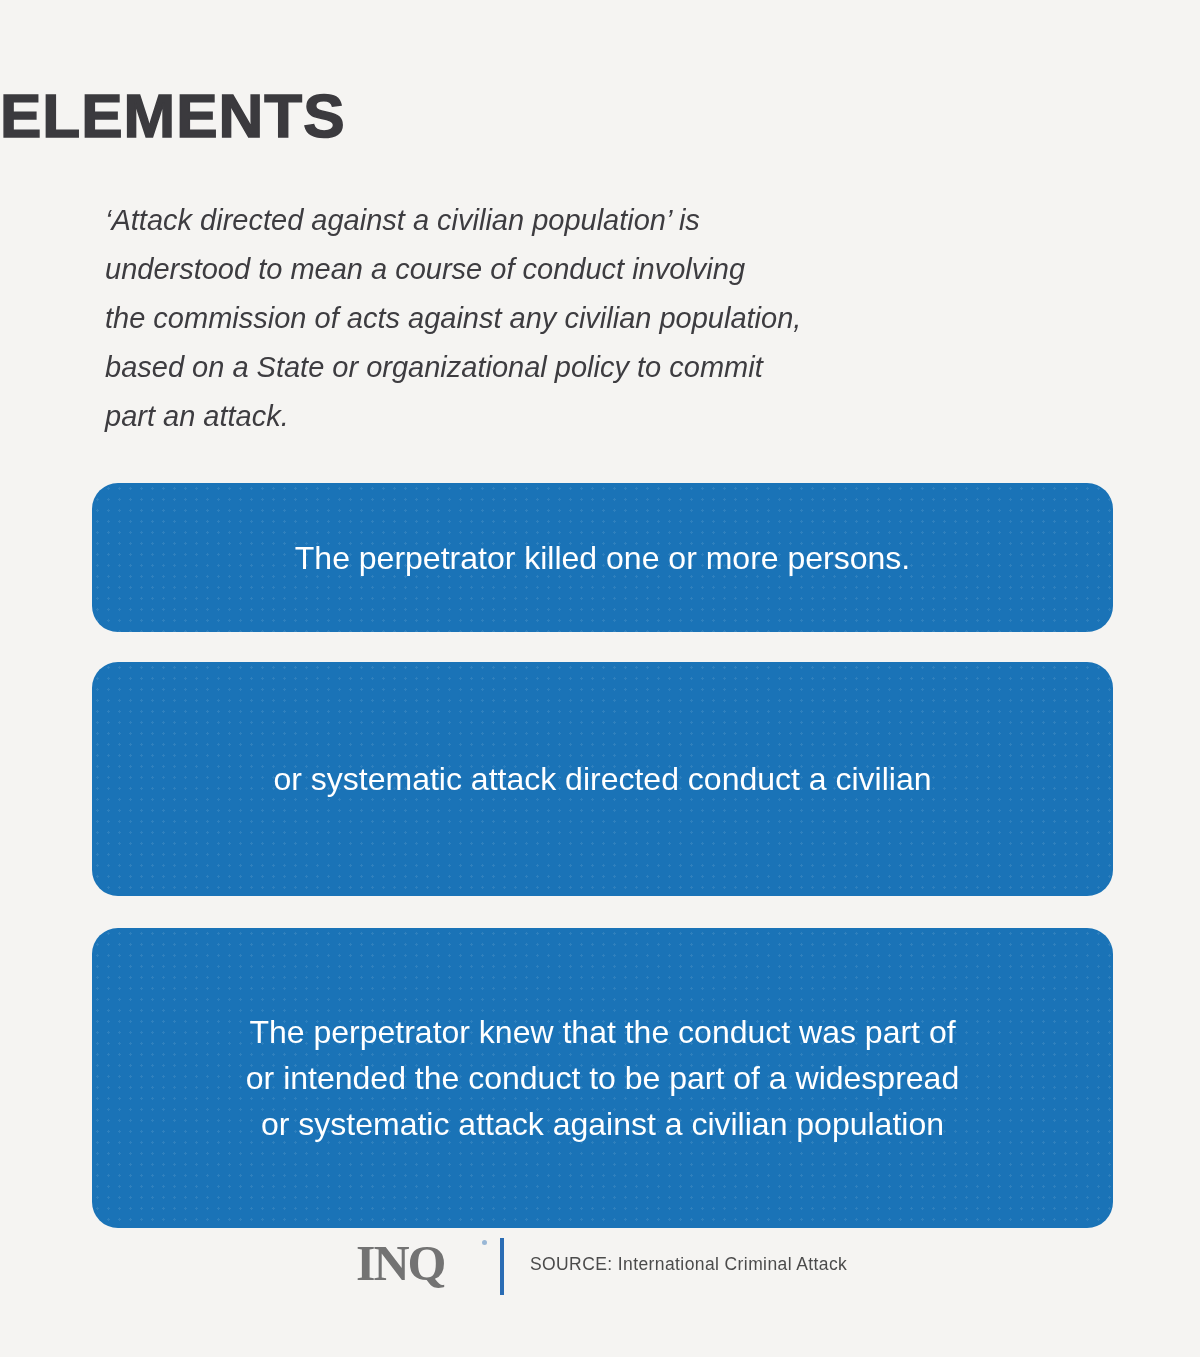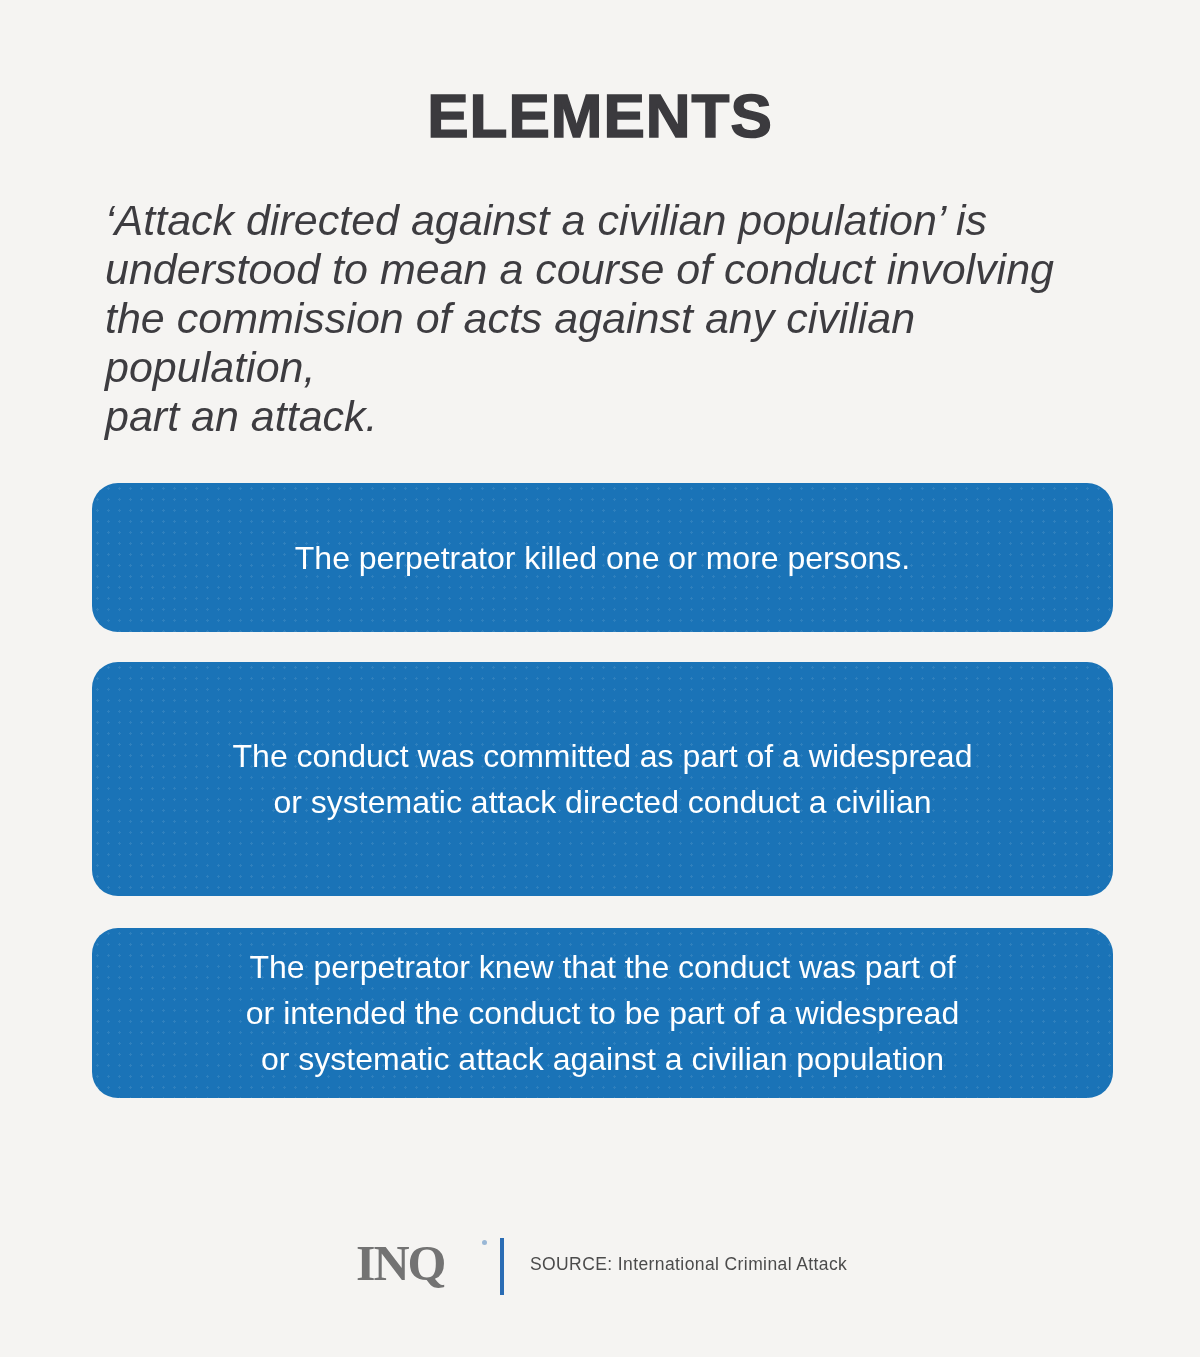"ELEMENTS" .title { text-align: center -> none }
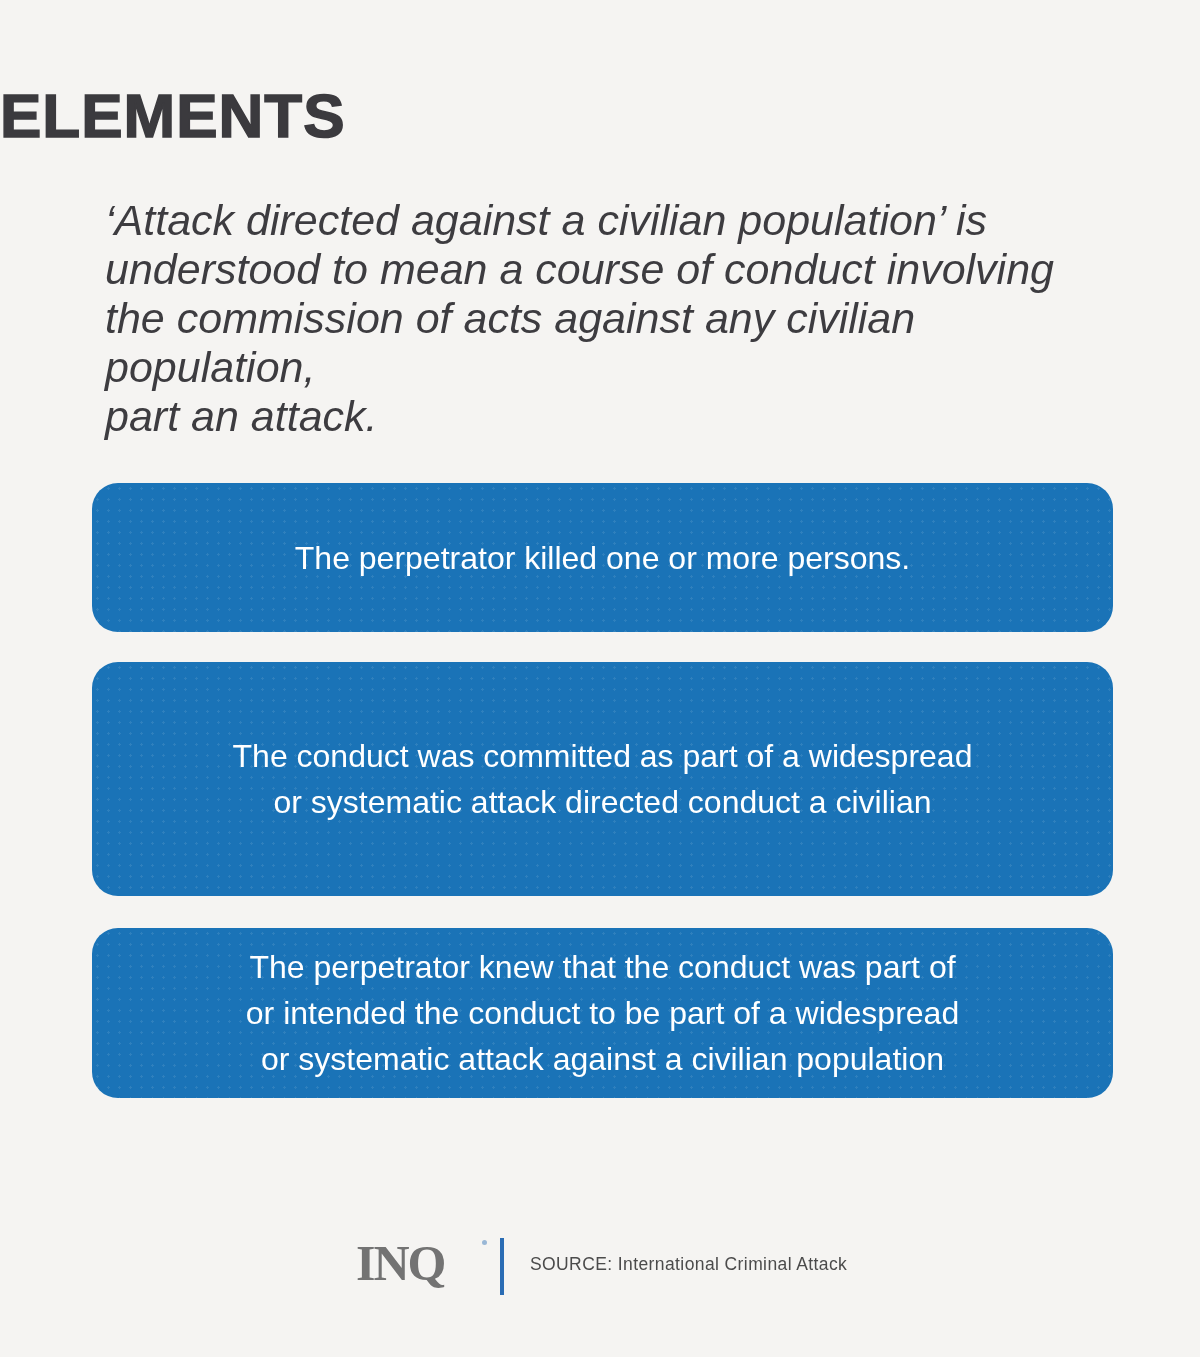"‘Attack directed against a civilian" .intro { font-size: 43px -> 29px }
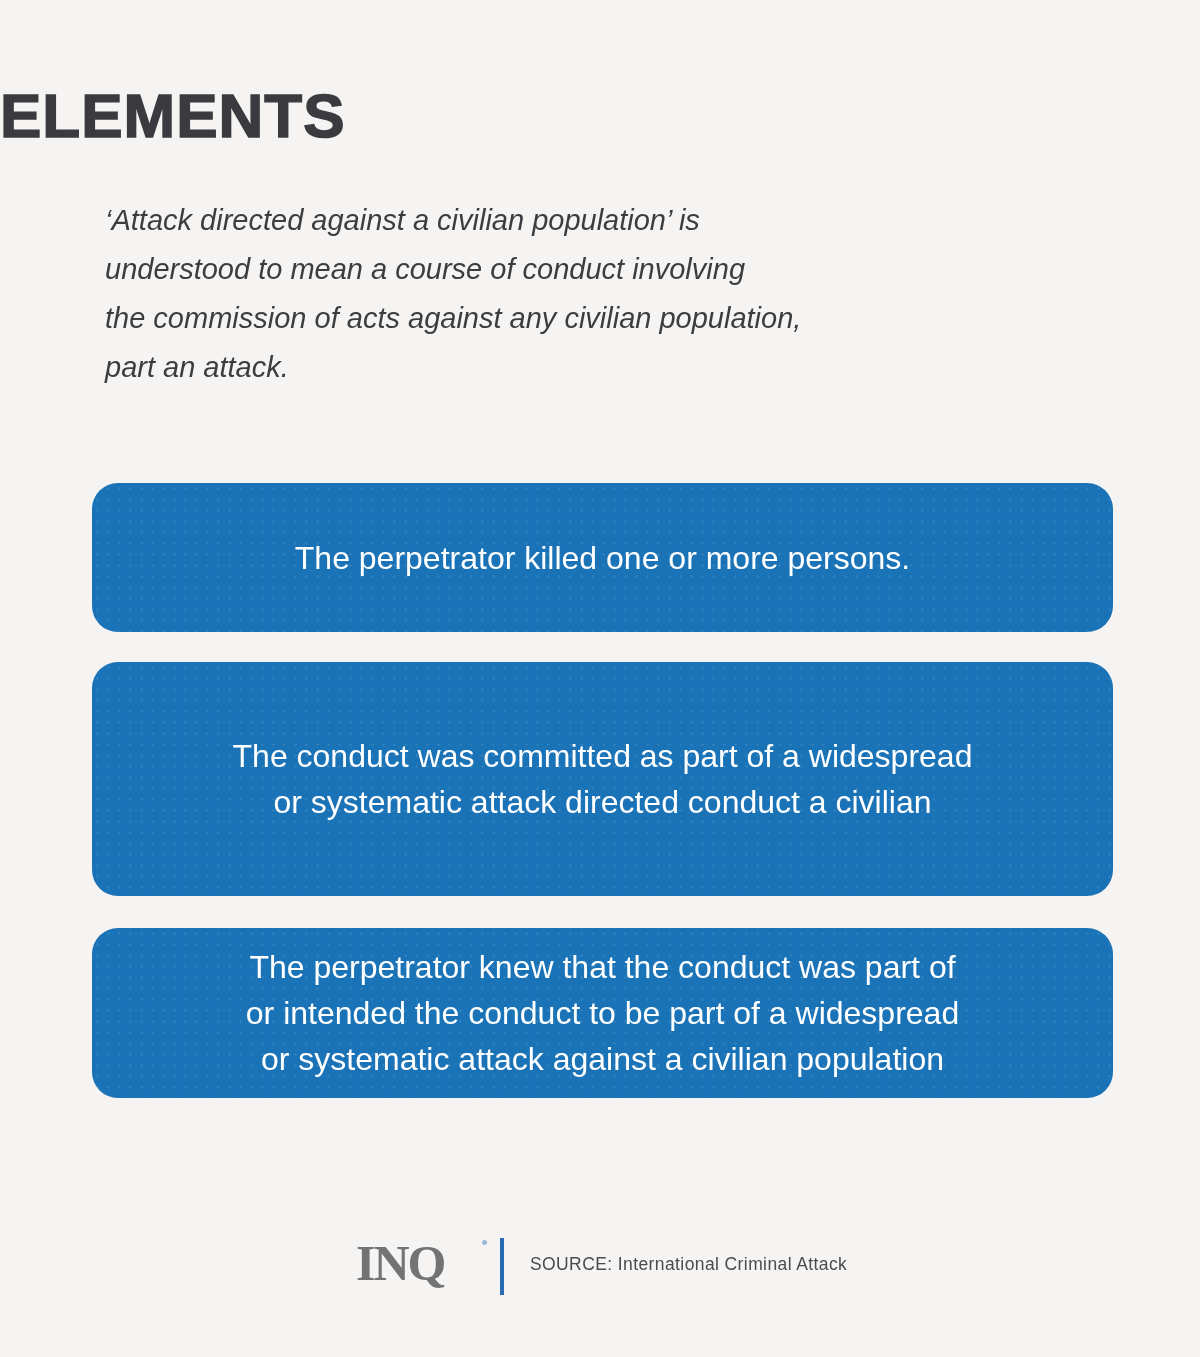"based on a State or" span.line { html: none -> <span>based on a State or organizational policy to commit</span> }
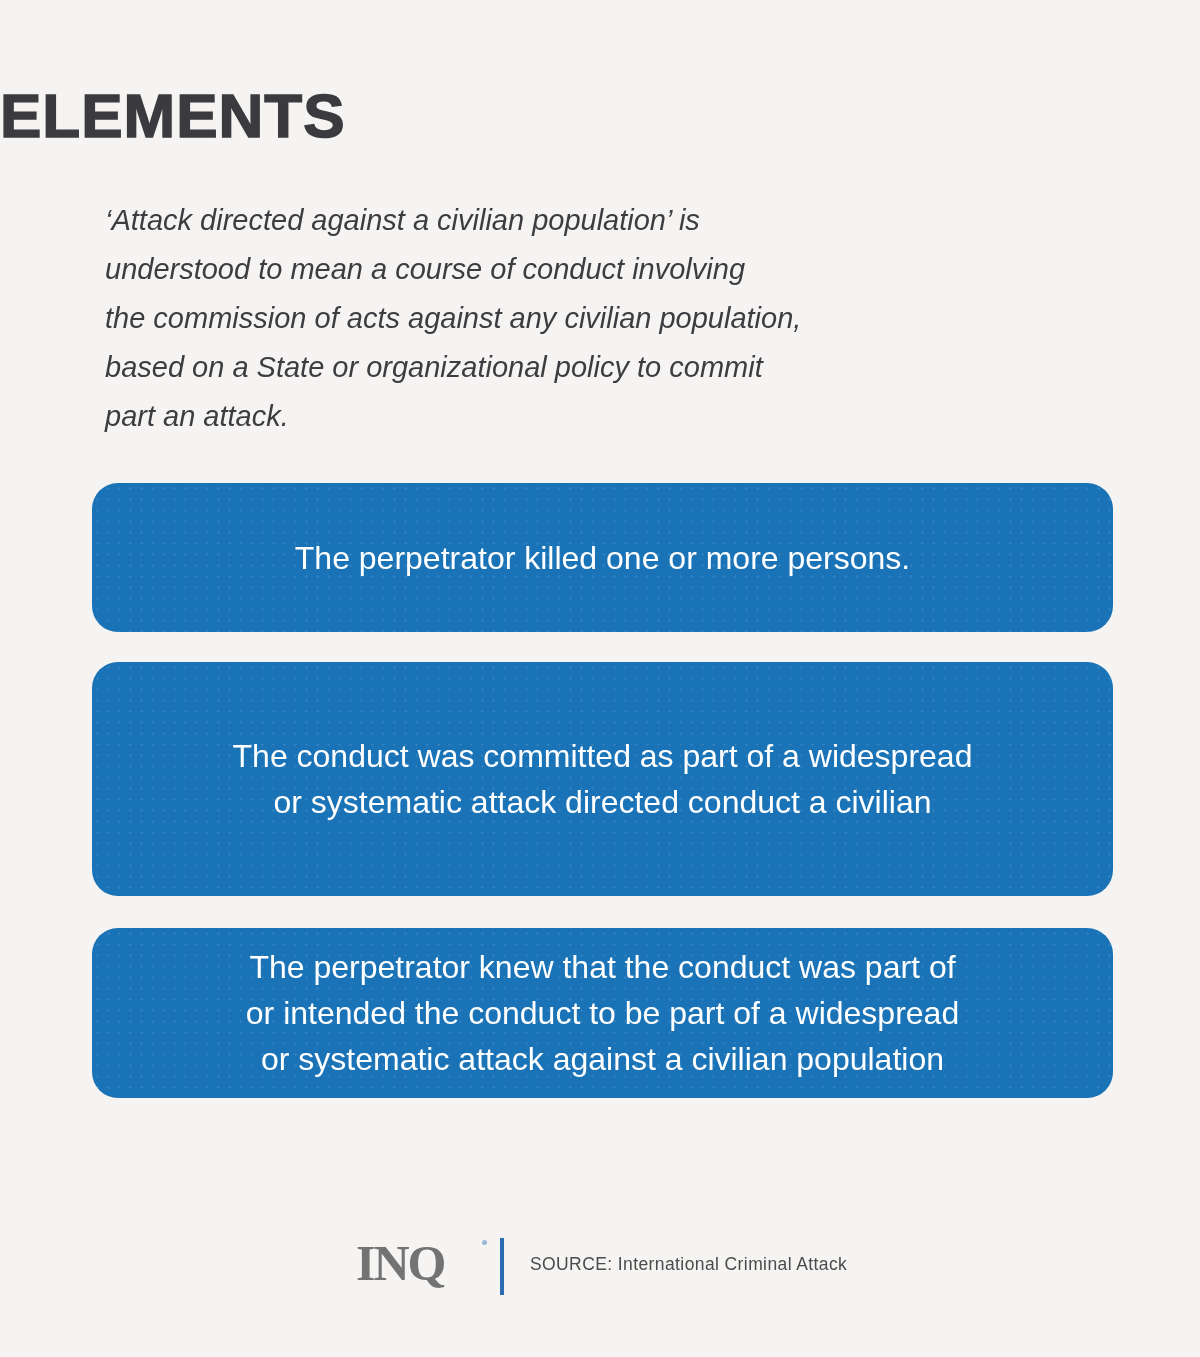"The conduct was committed as" span.line { html: <span>The conduct was committed as part of a widespread</span> -> none }
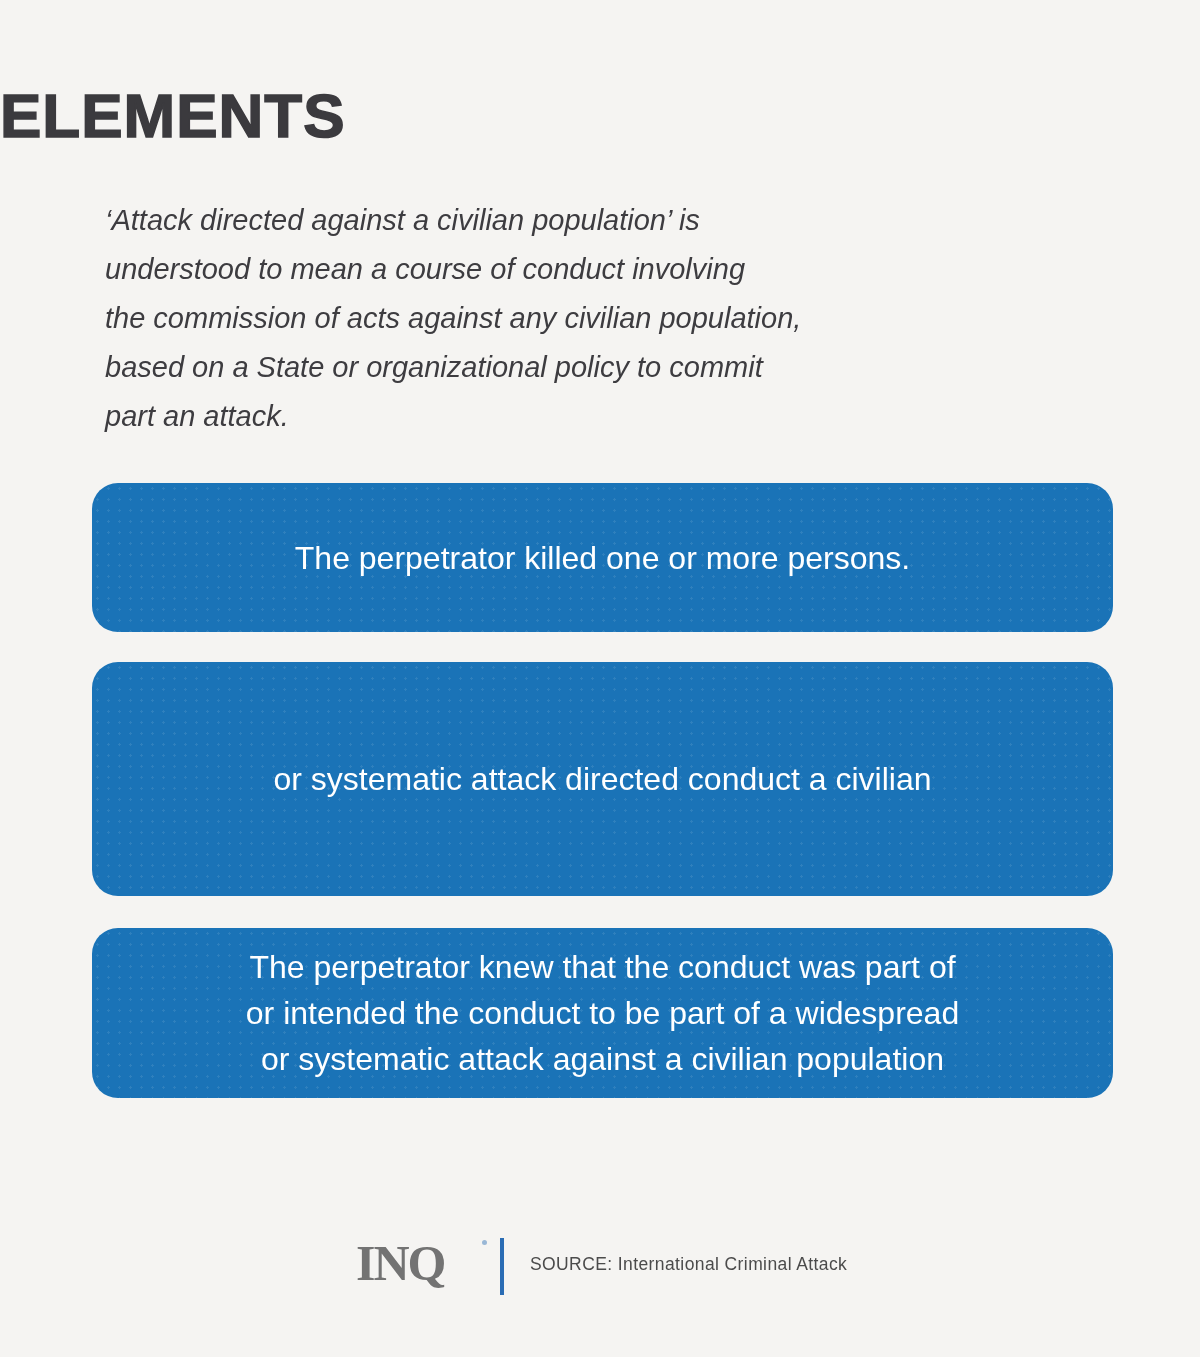"The perpetrator knew that the" .box-3 { height: 170px -> 300px }
